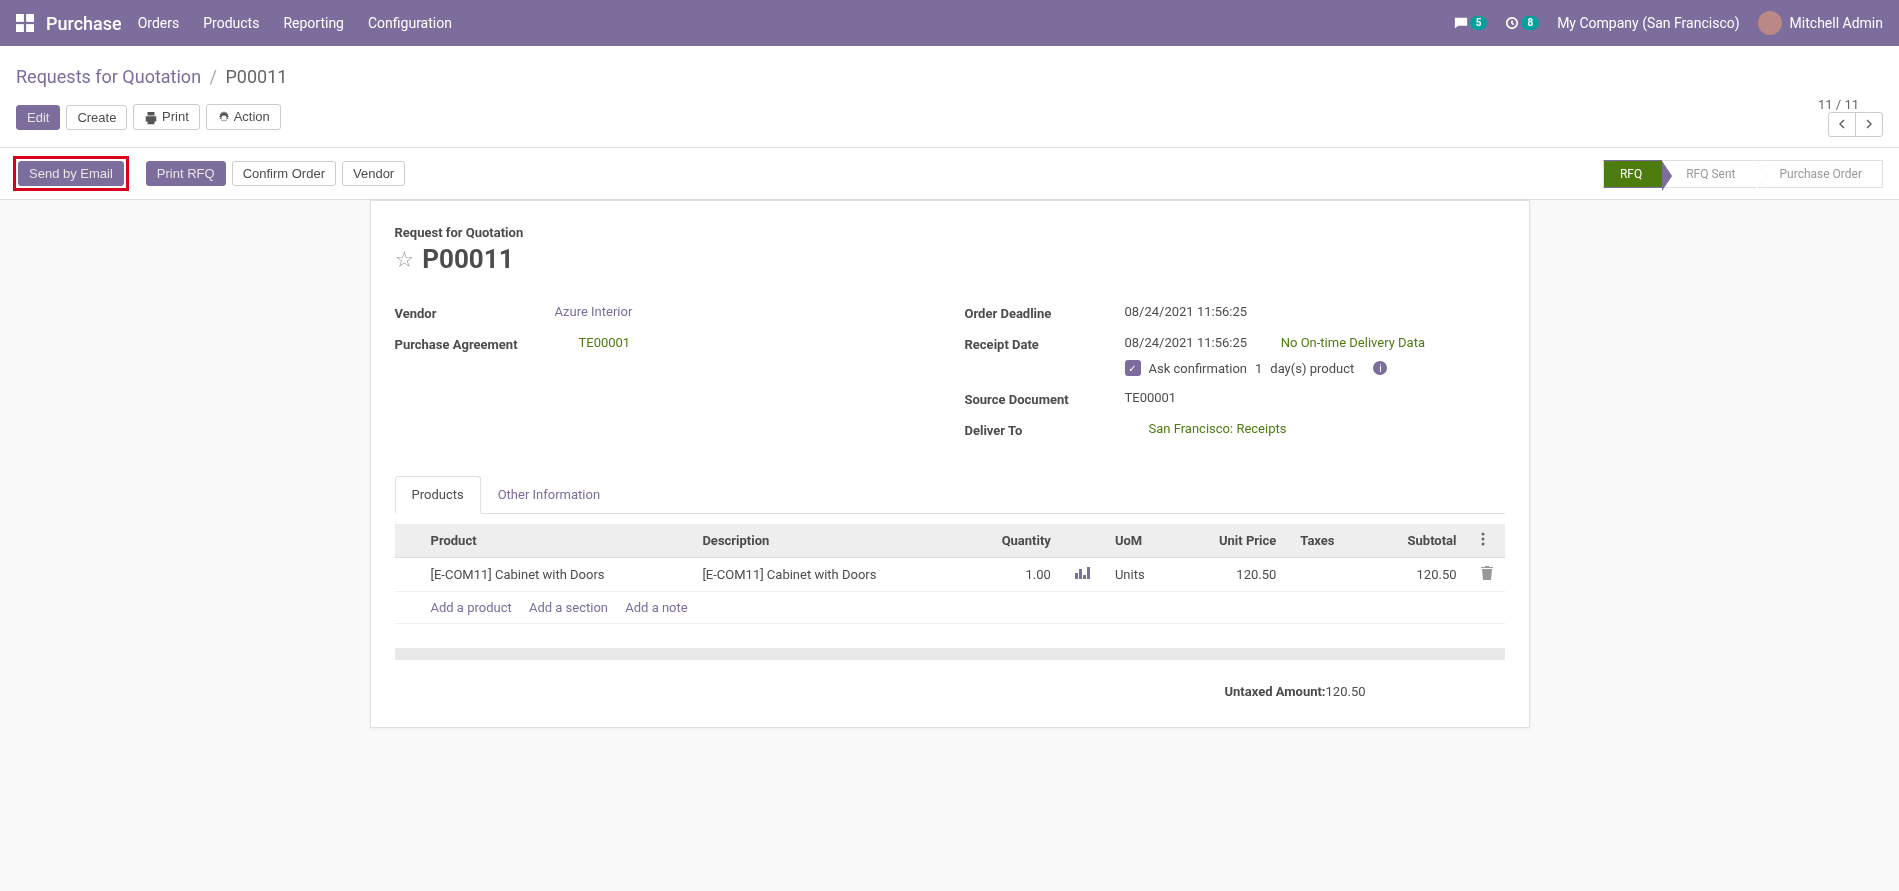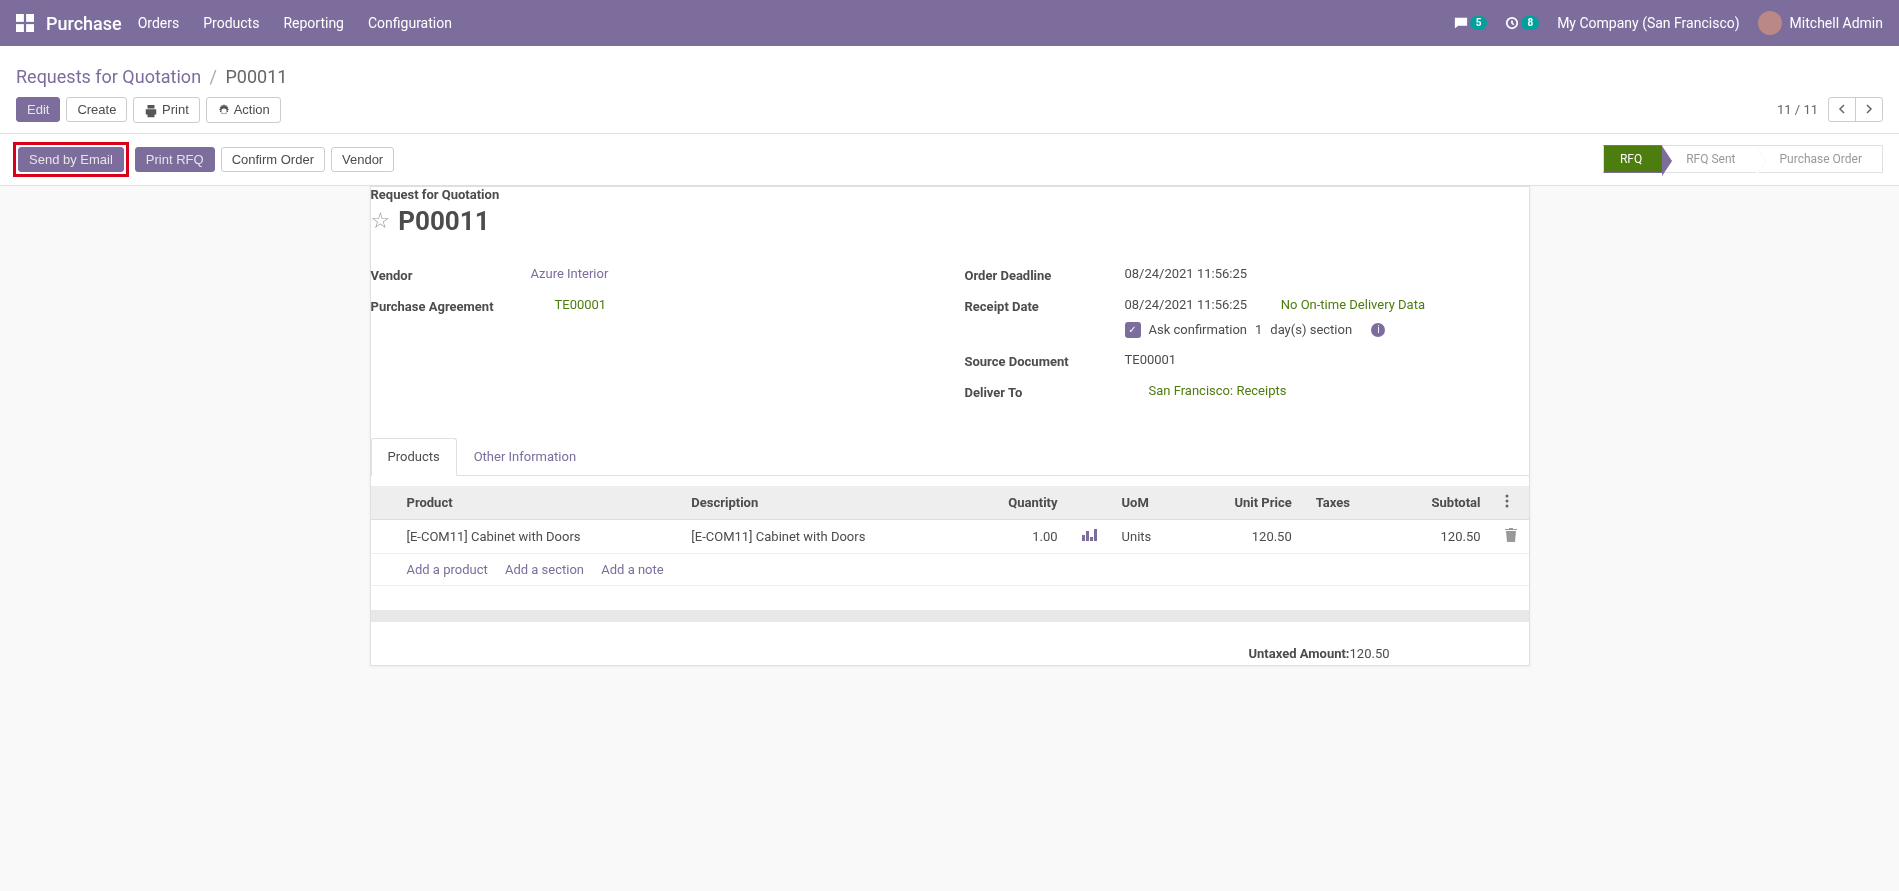"11 / 11" .pager { align-items: center -> flex-start; flex-direction: none -> column }
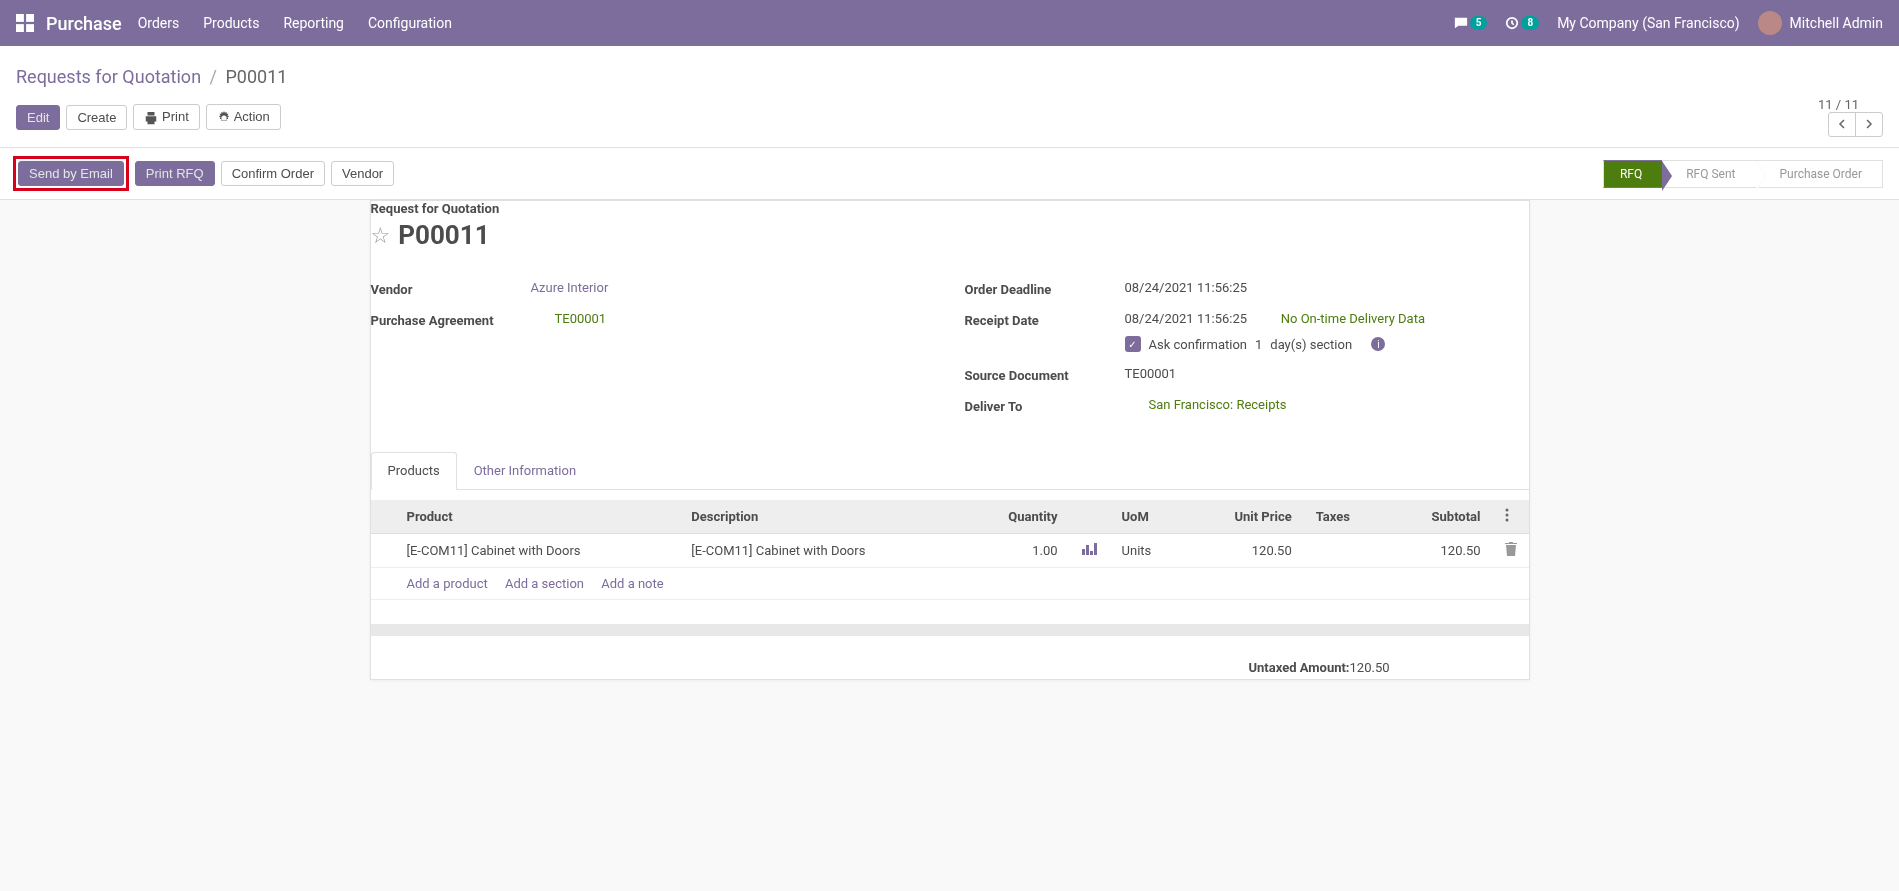"Print RFQ" button.btn { margin-left: 6px -> 17px }
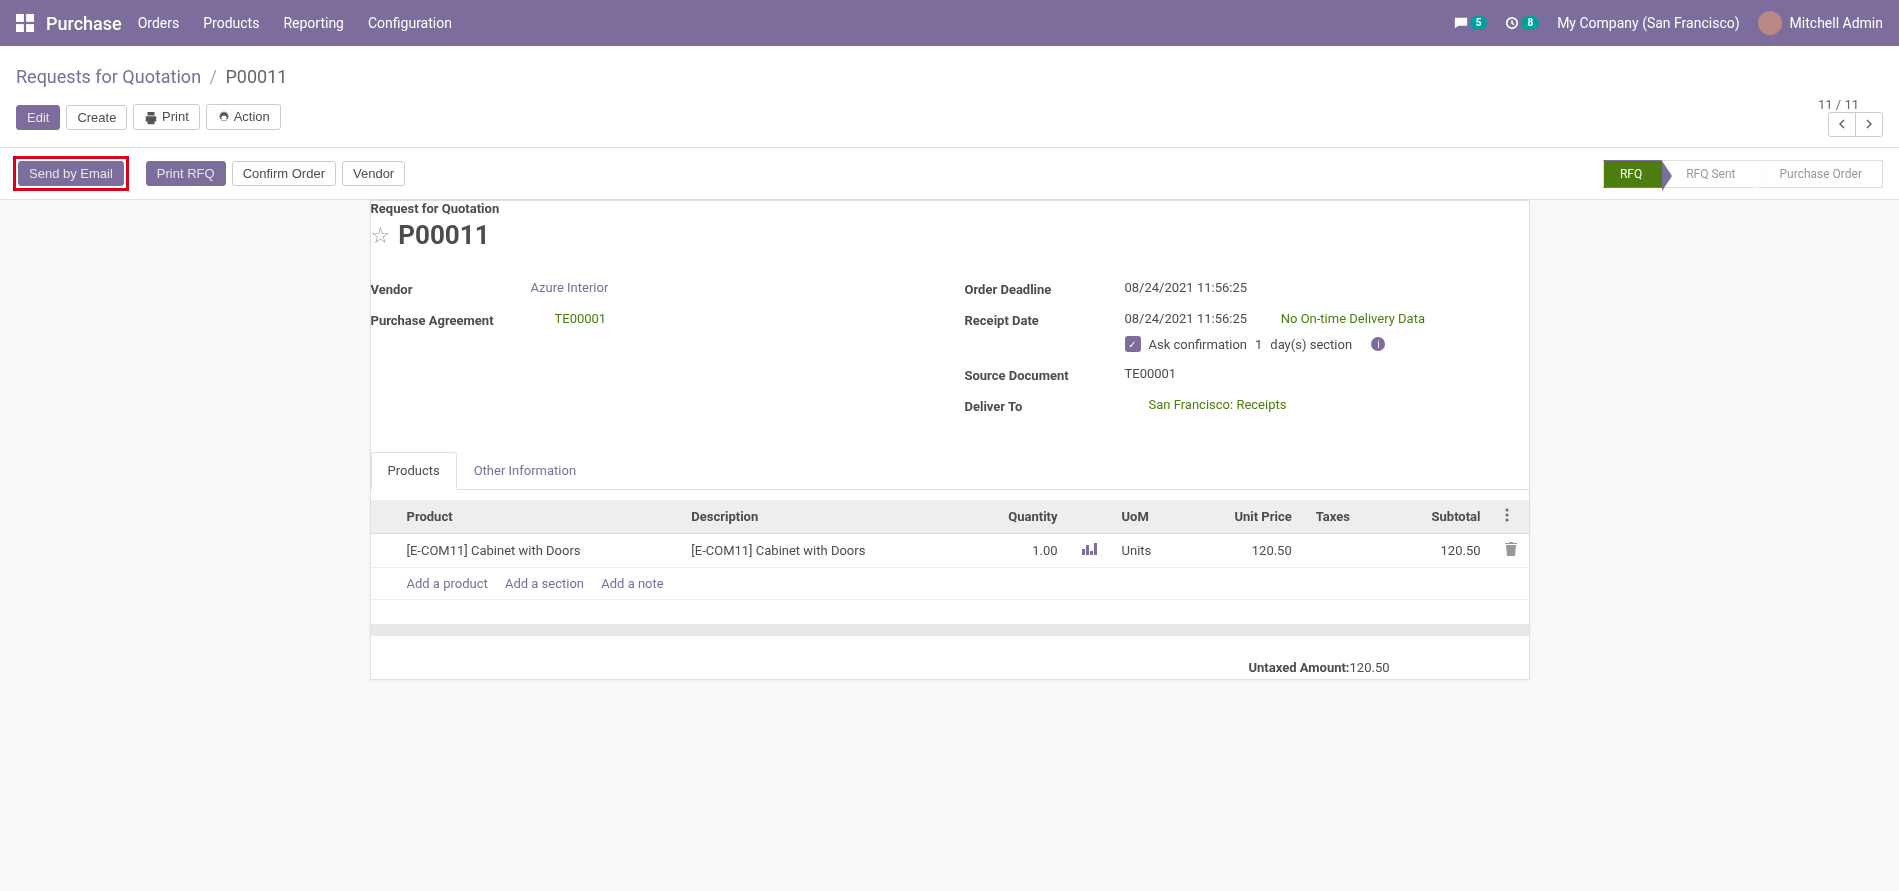"Request for Quotation" .sheet { padding: none -> 24px }
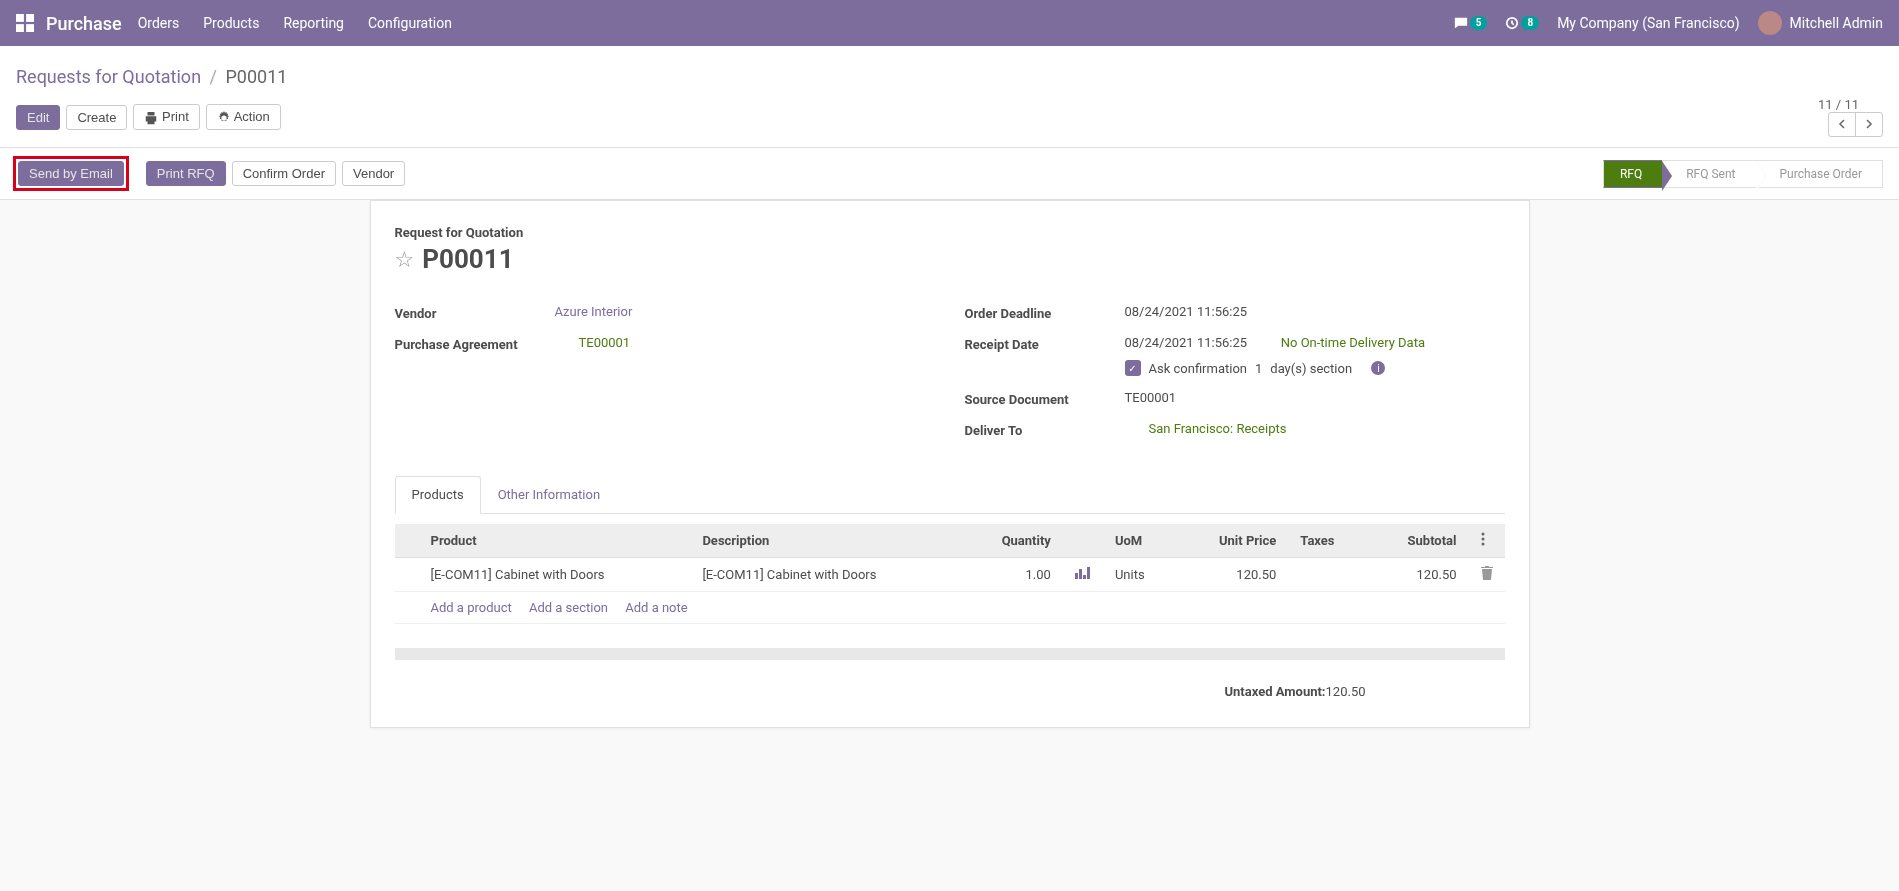"day(s) section" span { text: section -> product }
